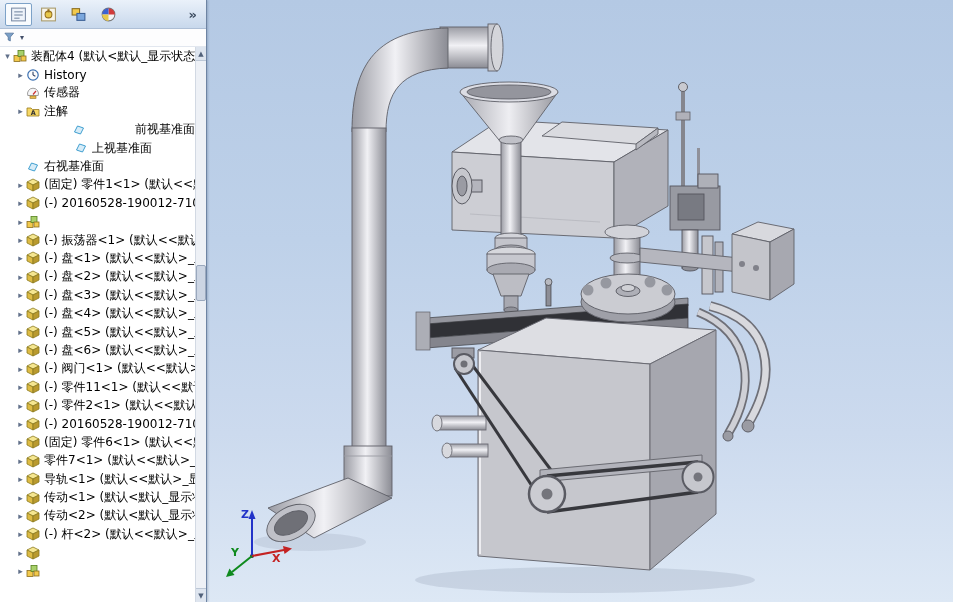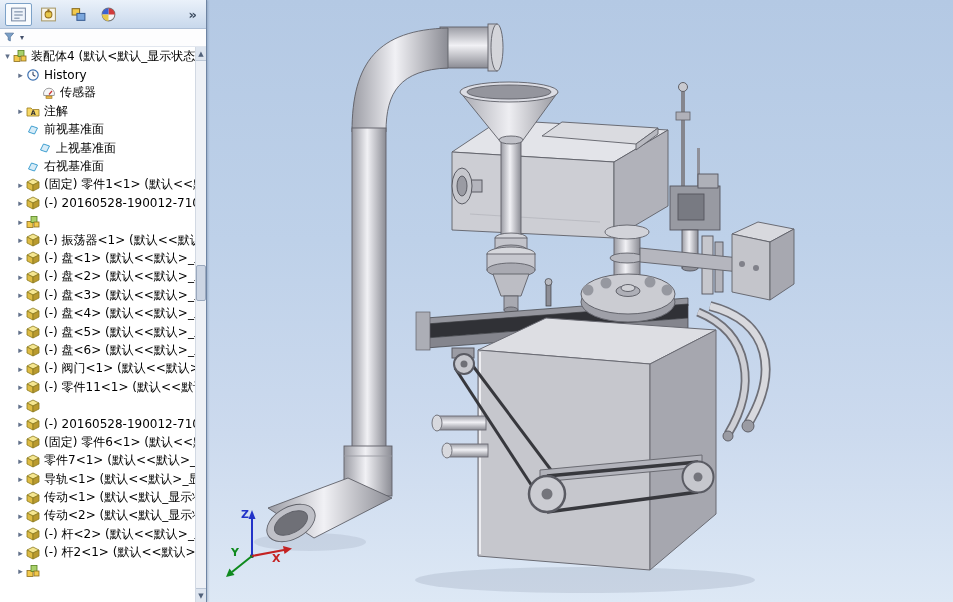"传感器" div.tree-row { margin-left: 16px -> none }
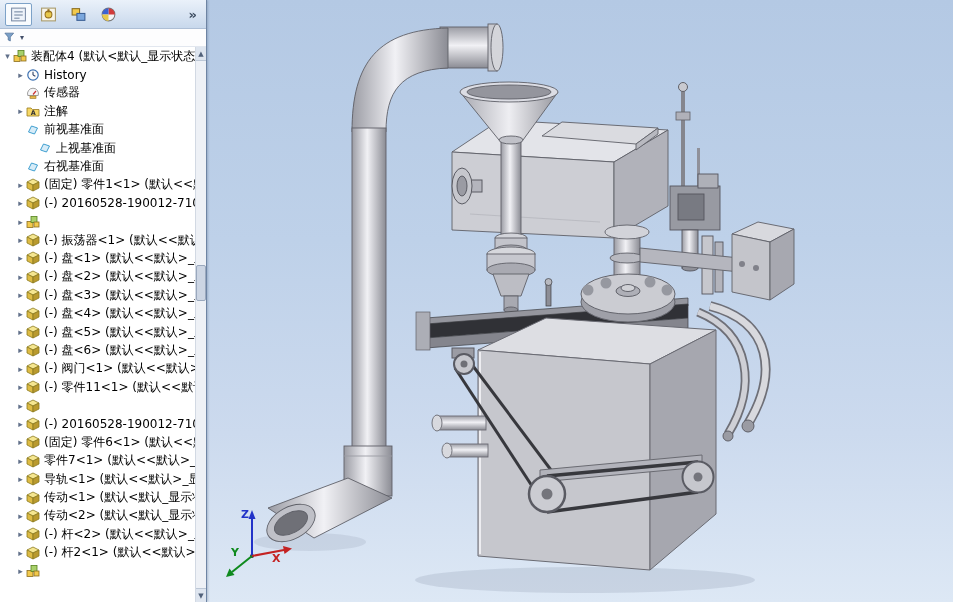"前视基准面" div.tree-row { justify-content: none -> space-between }
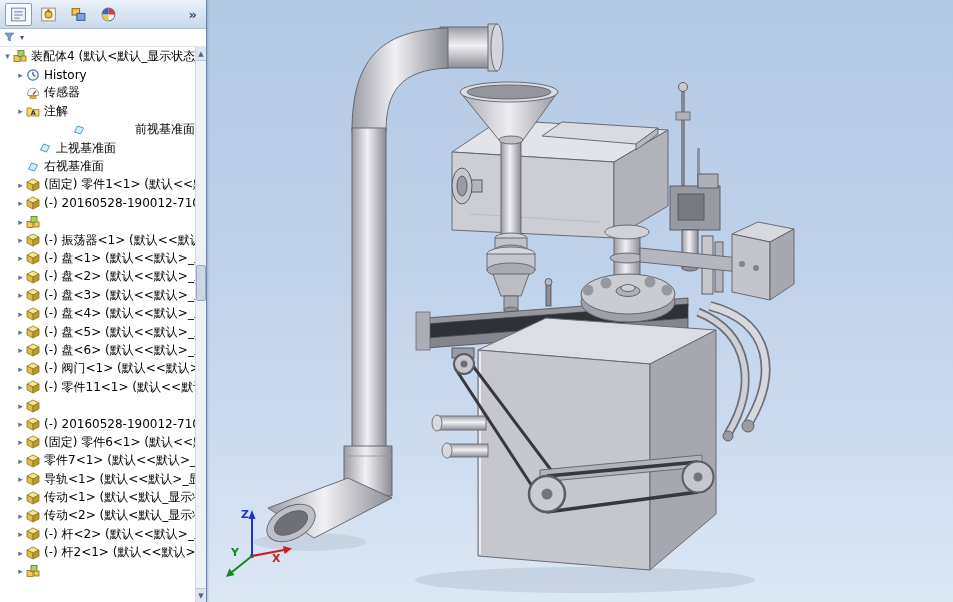"上视基准面" div.tree-row { margin-left: none -> 36px }
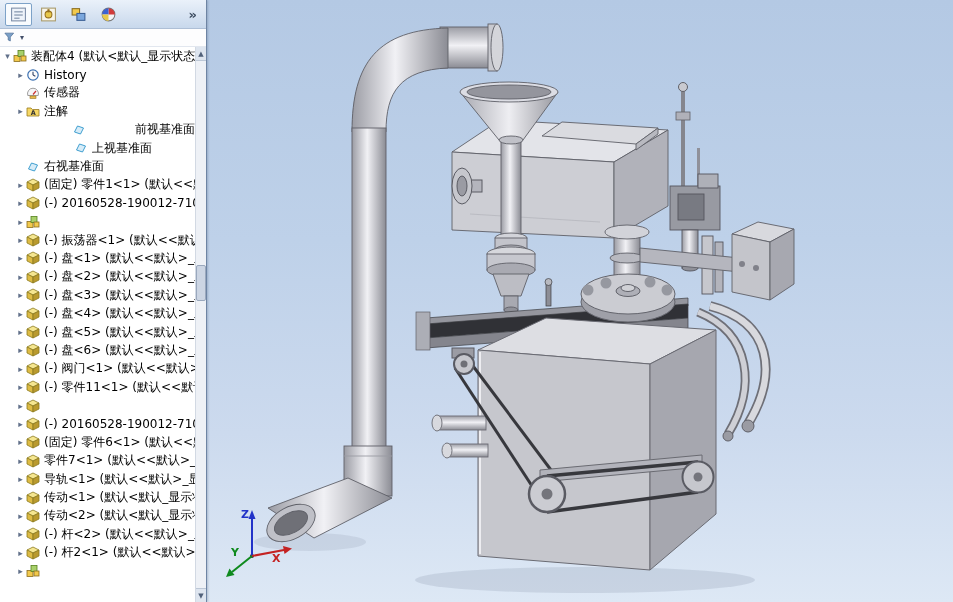"(-) 零件2<1> (默认<<默认" span.lbl { html: none -> <span>(-) 零件2&lt;1&gt; (默认&lt;&lt;默认</span> }
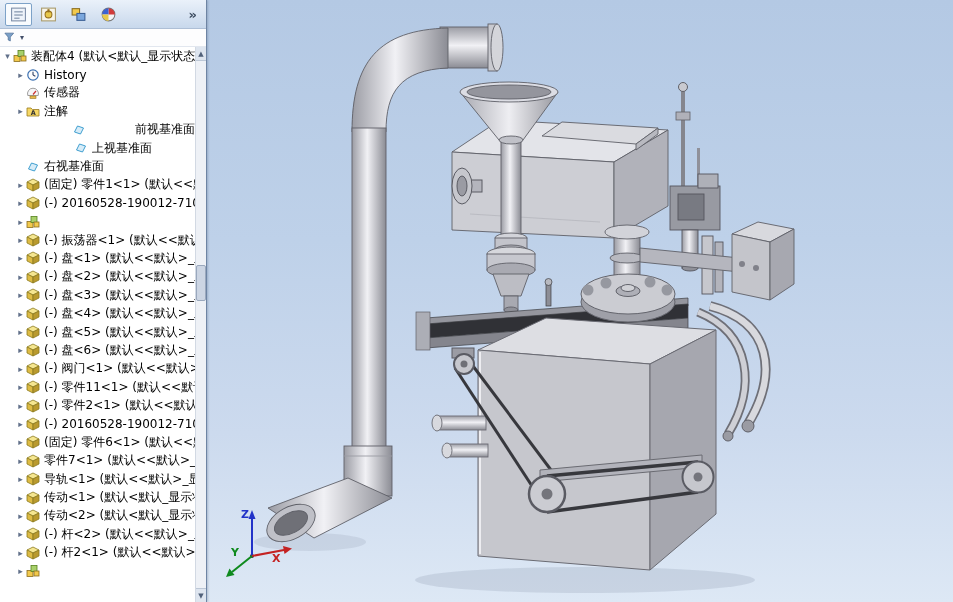"(-) 杆2<1> (默认<<默认>" span.lbl { html: <span>(-) 杆2&lt;1&gt; (默认&lt;&lt;默认&gt;</span> -> none }
